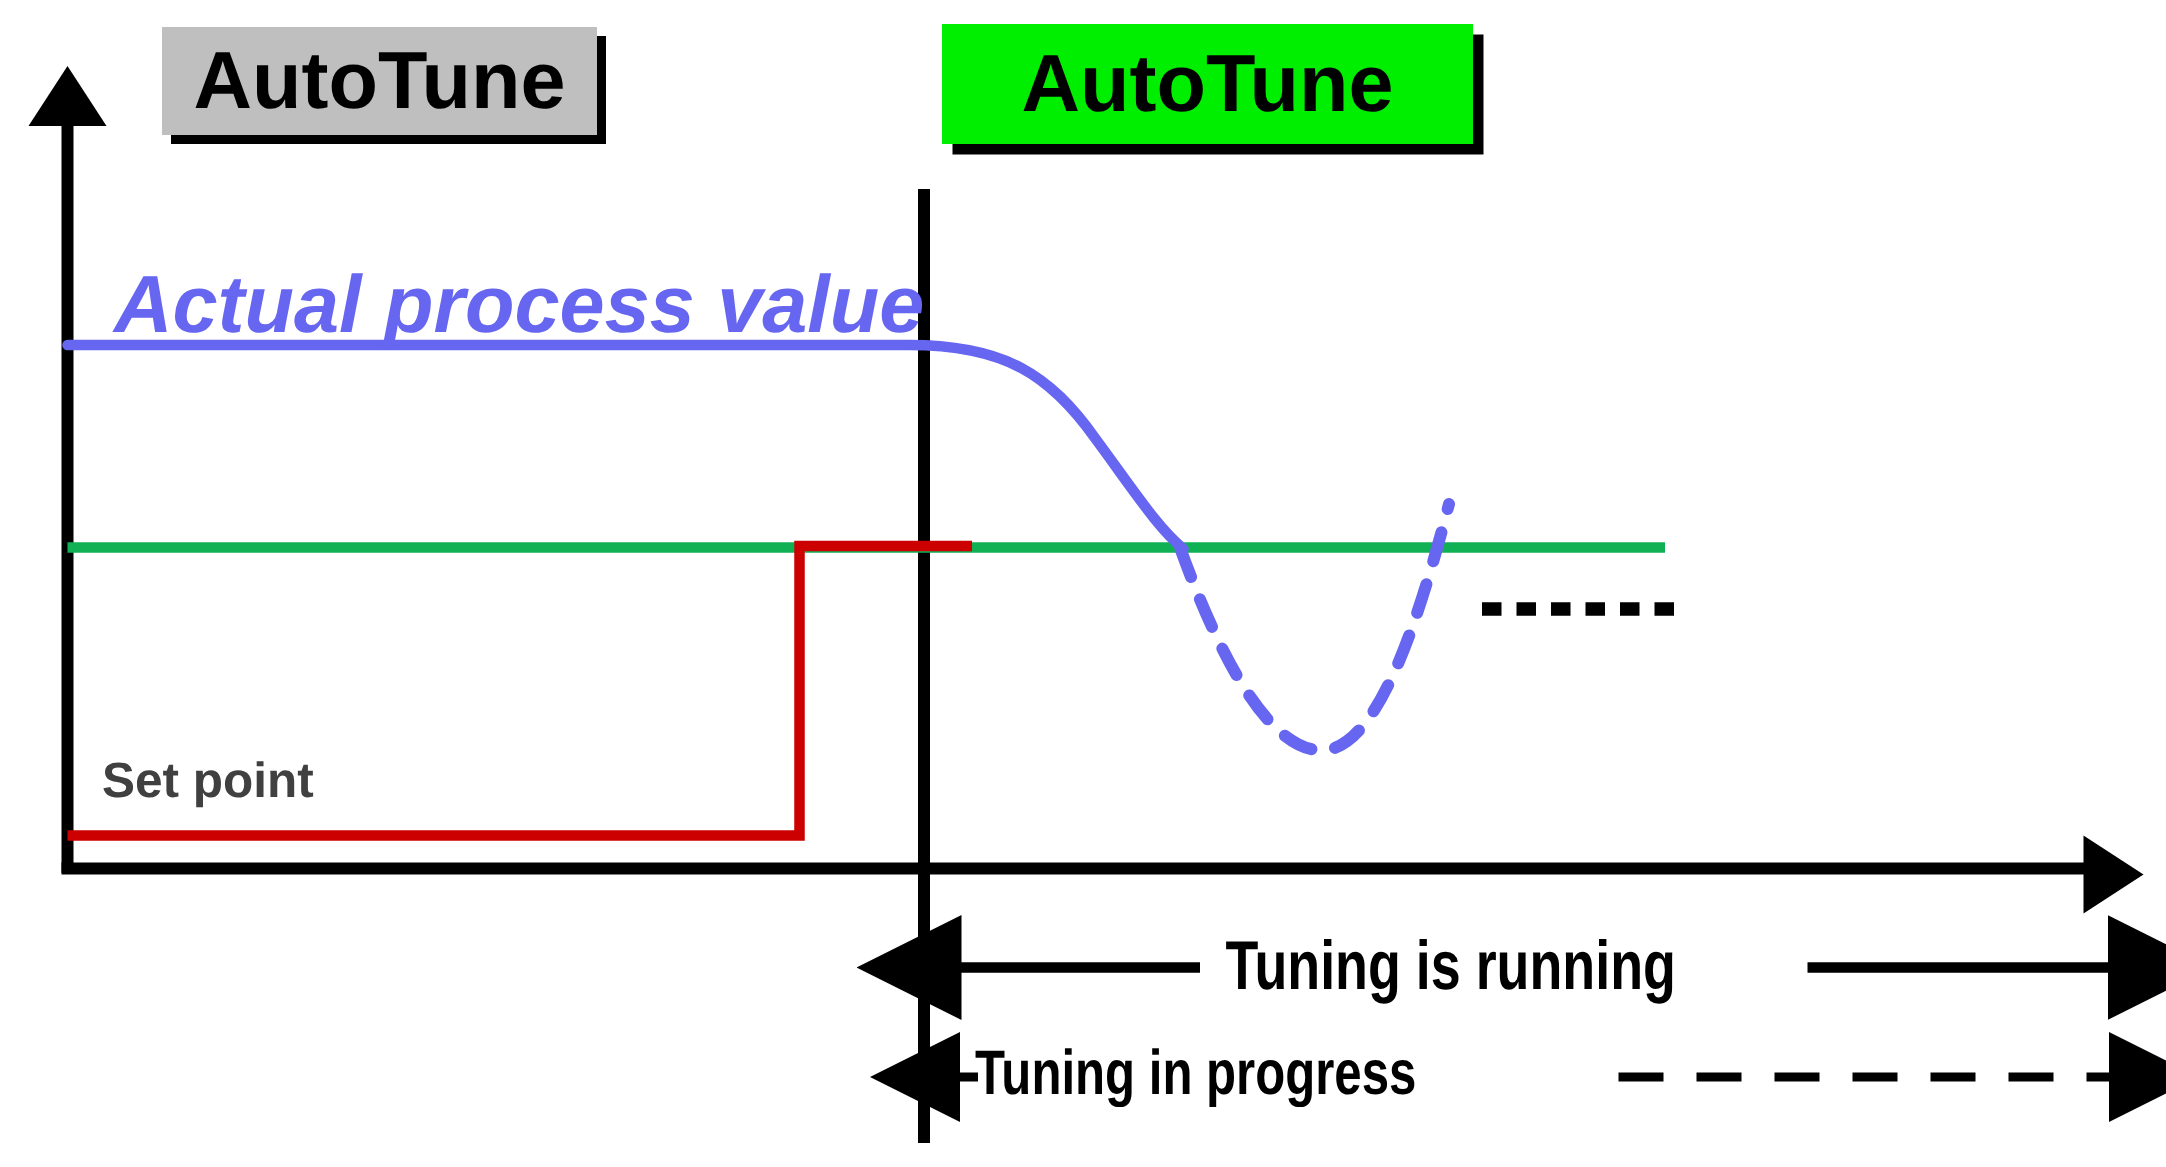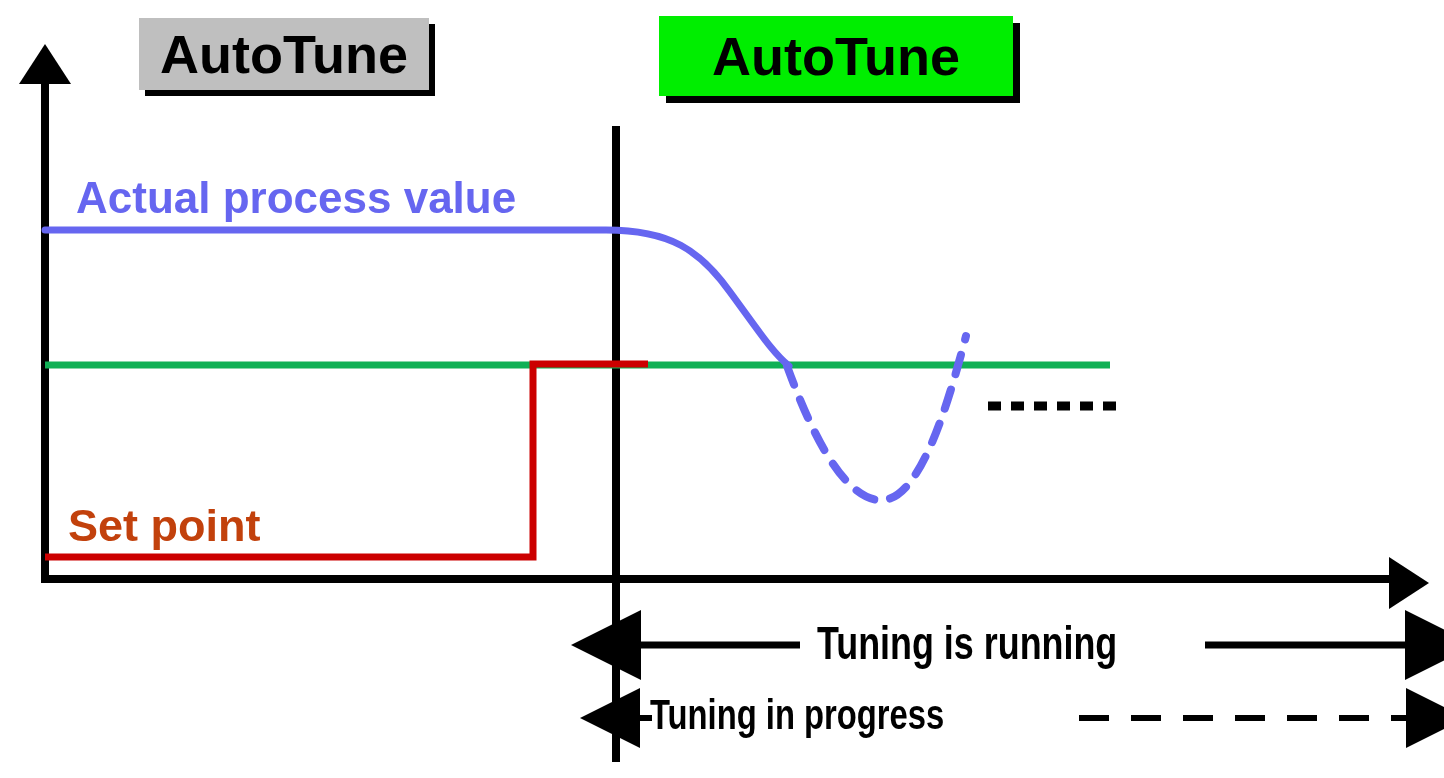"AutoTune" .btn { margin-left: 31px -> none }
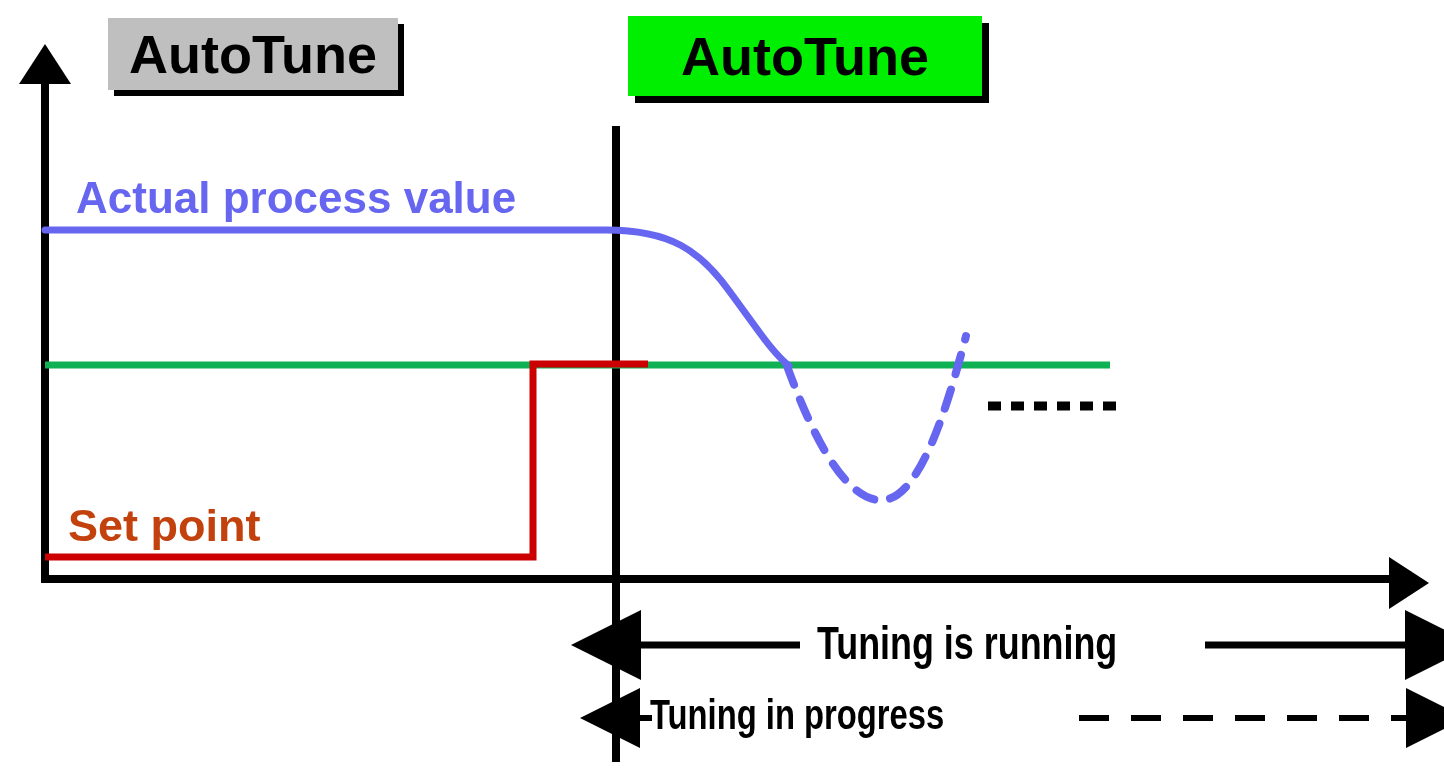"Actual process value" #label-actual { font-size: 44px -> 54px; font-style: none -> italic }
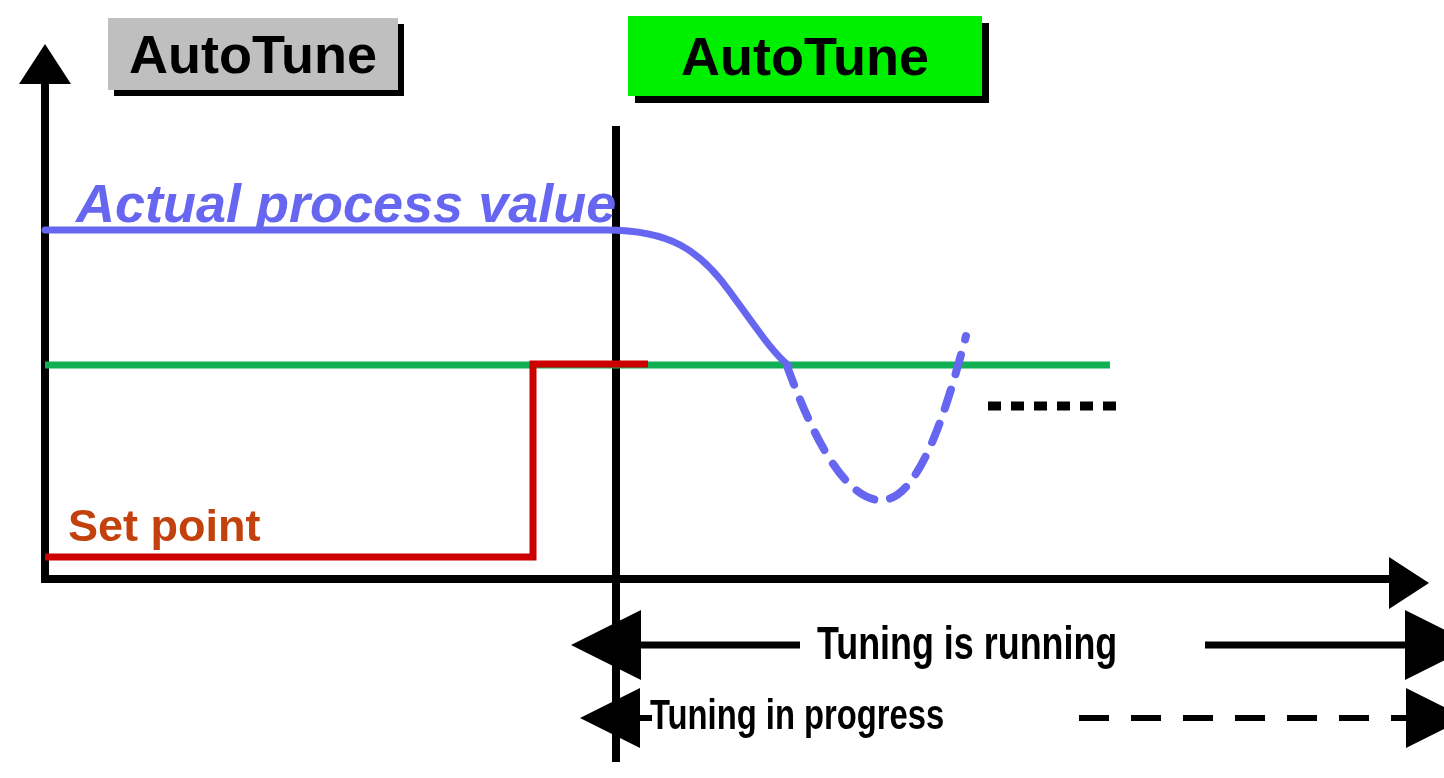"Set point" #label-setpoint { color: #c2410c -> #404040; font-size: 45px -> 33px }
